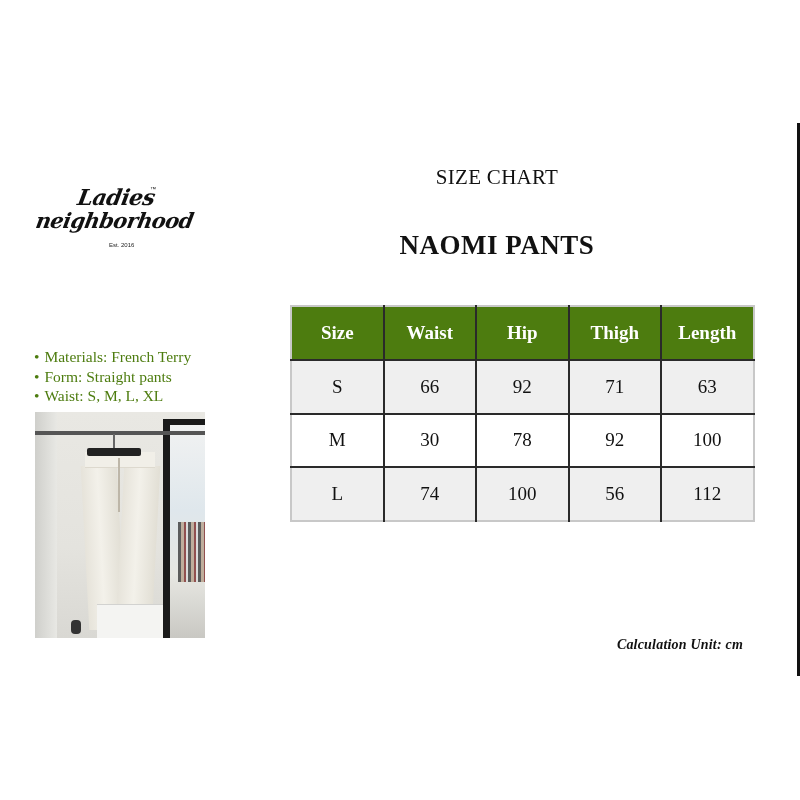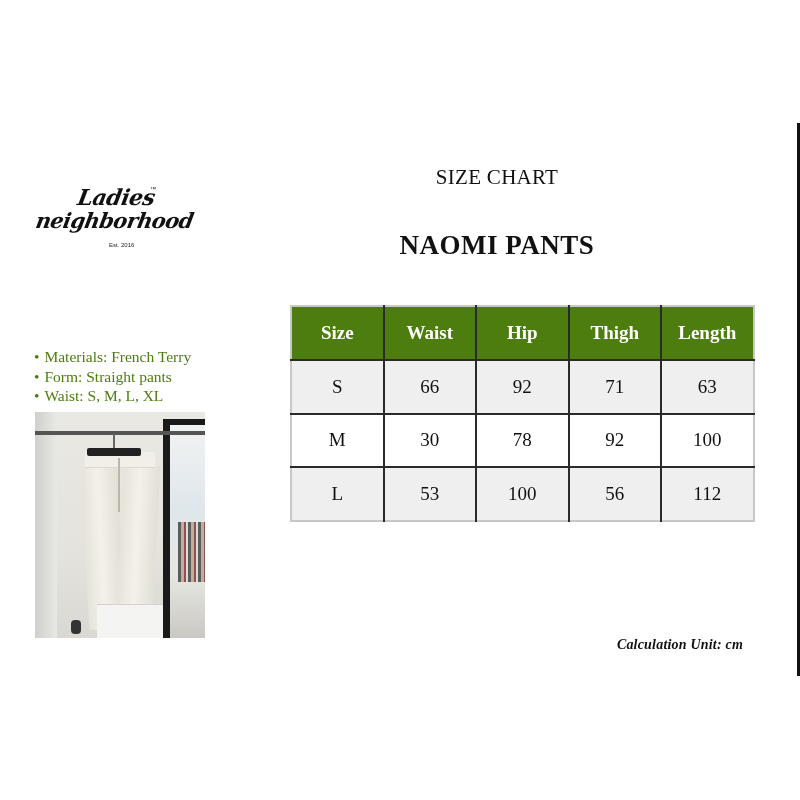"53" td { text: 53 -> 74 }
